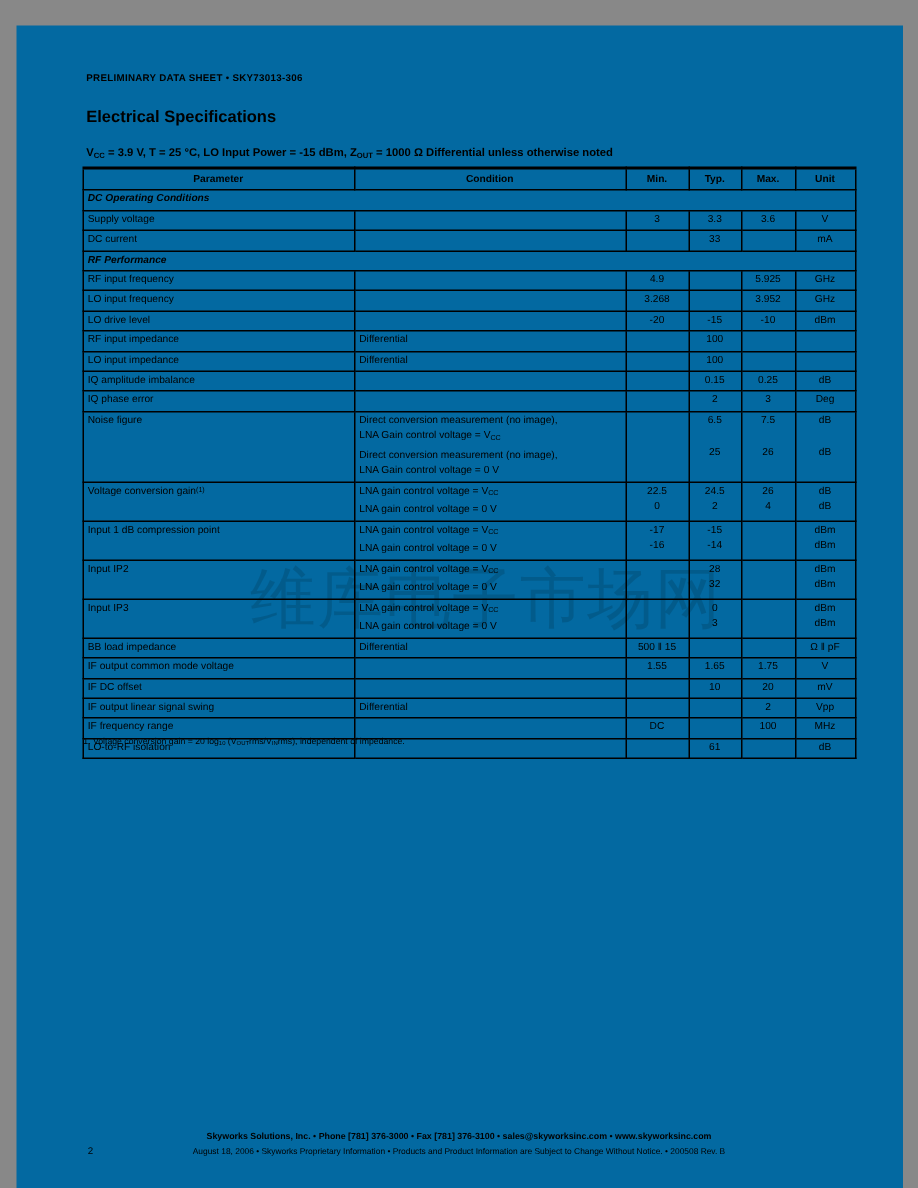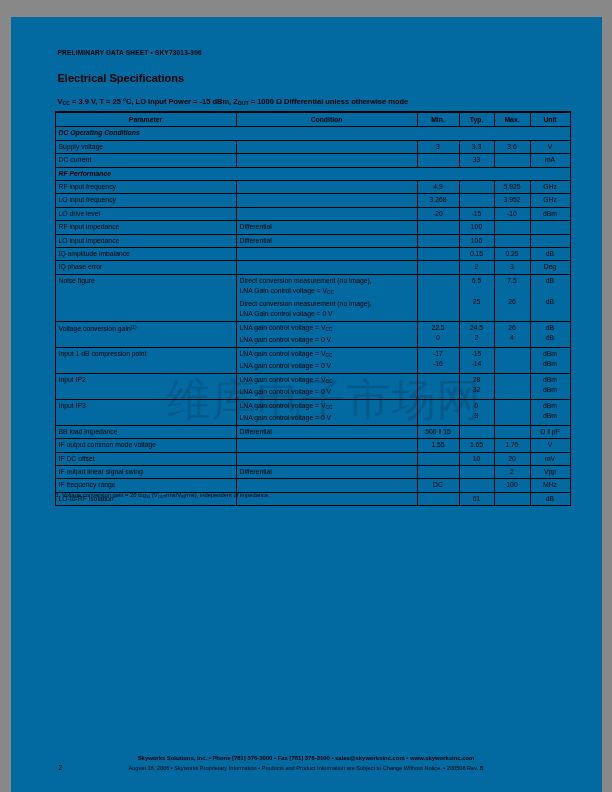"= 1000 Ω Differential unless" span { text: mode -> noted }
